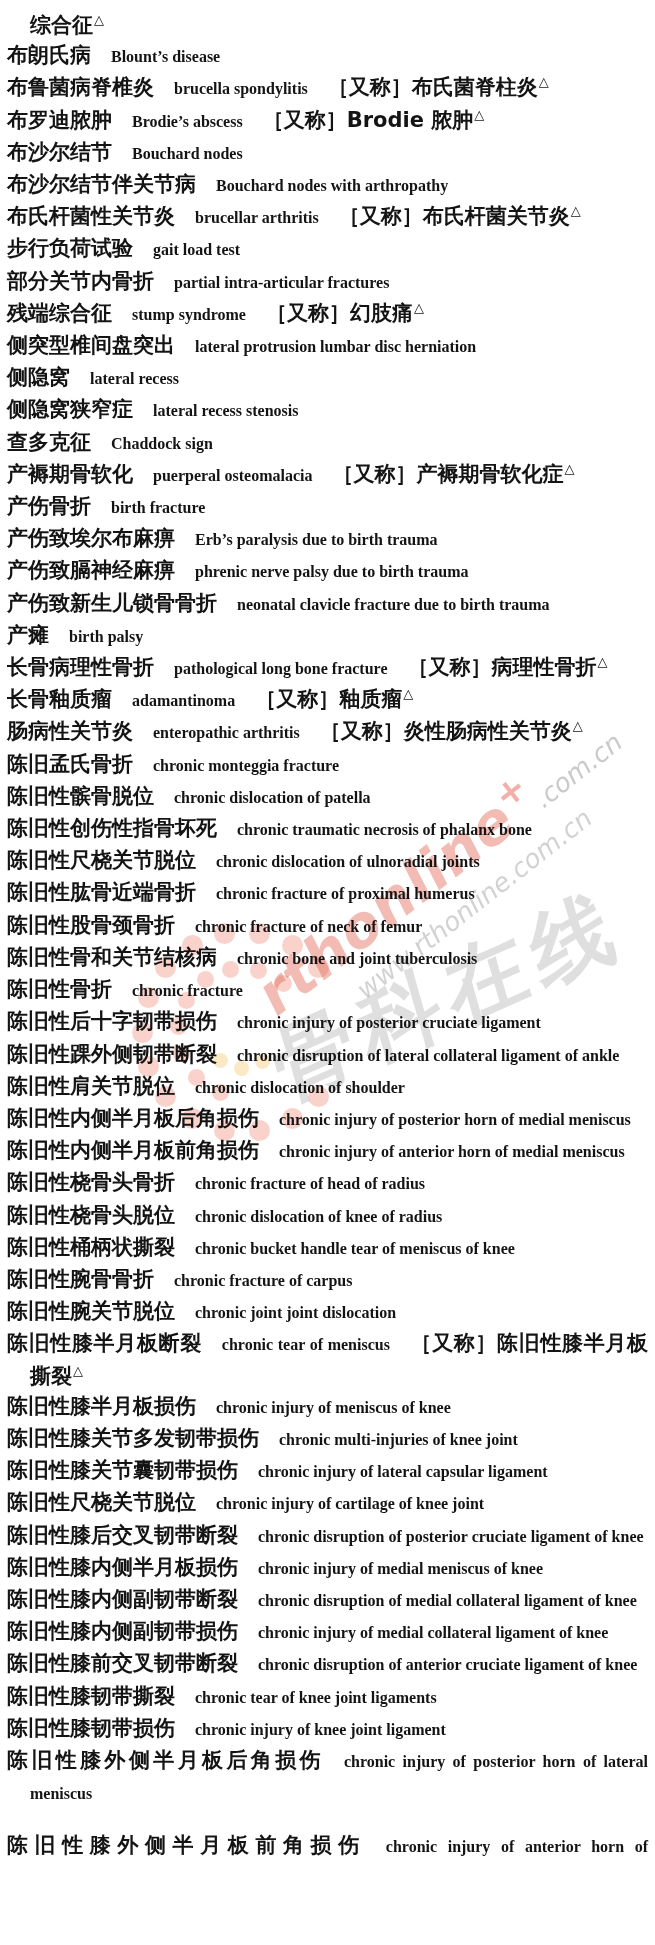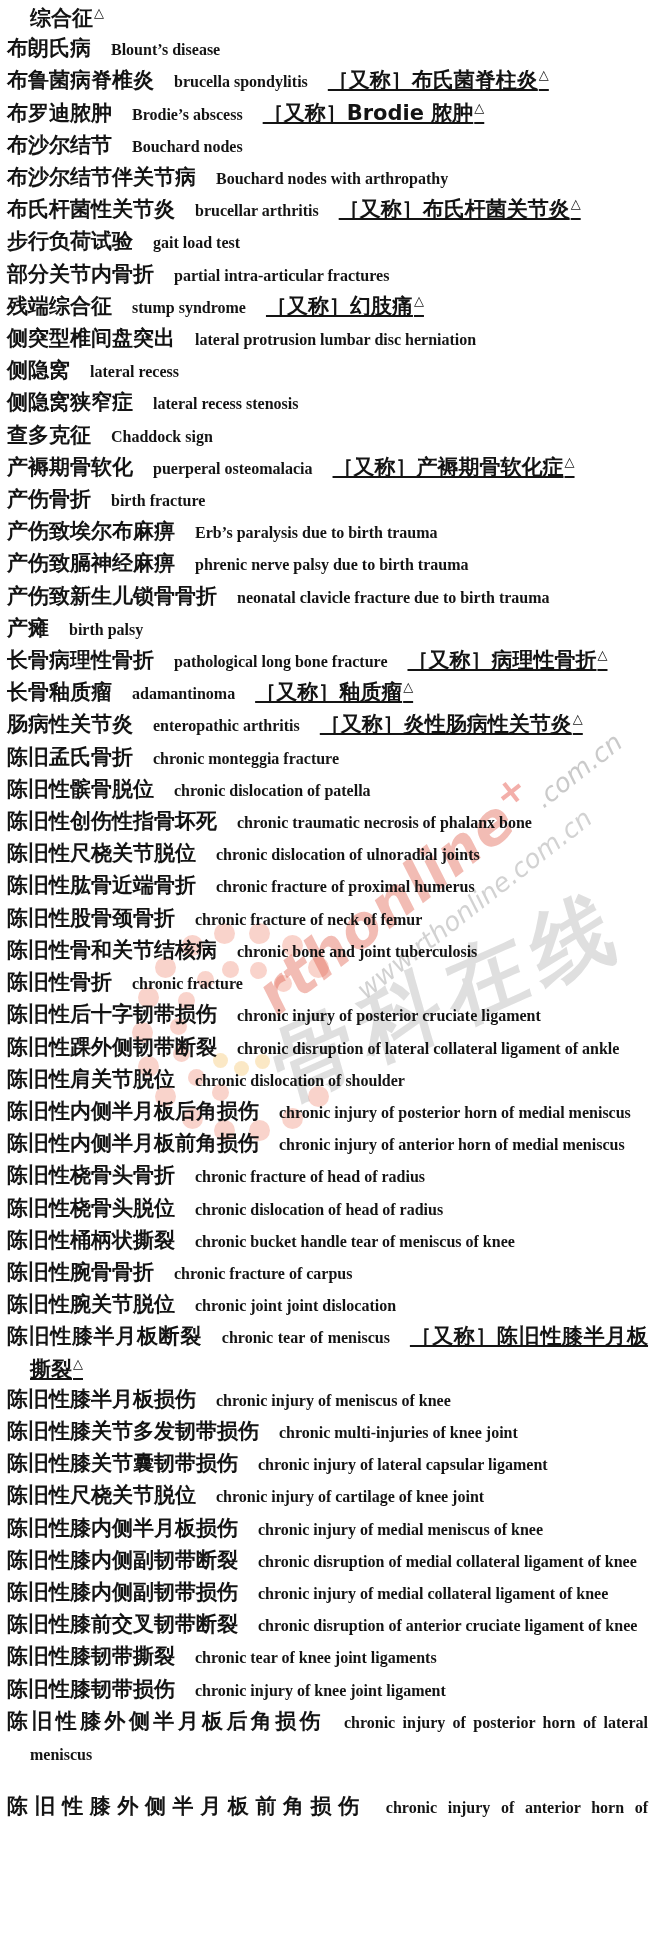"综合征△" .glossary { padding: 3px 7px 0 7px -> 10px 7px 0 7px }
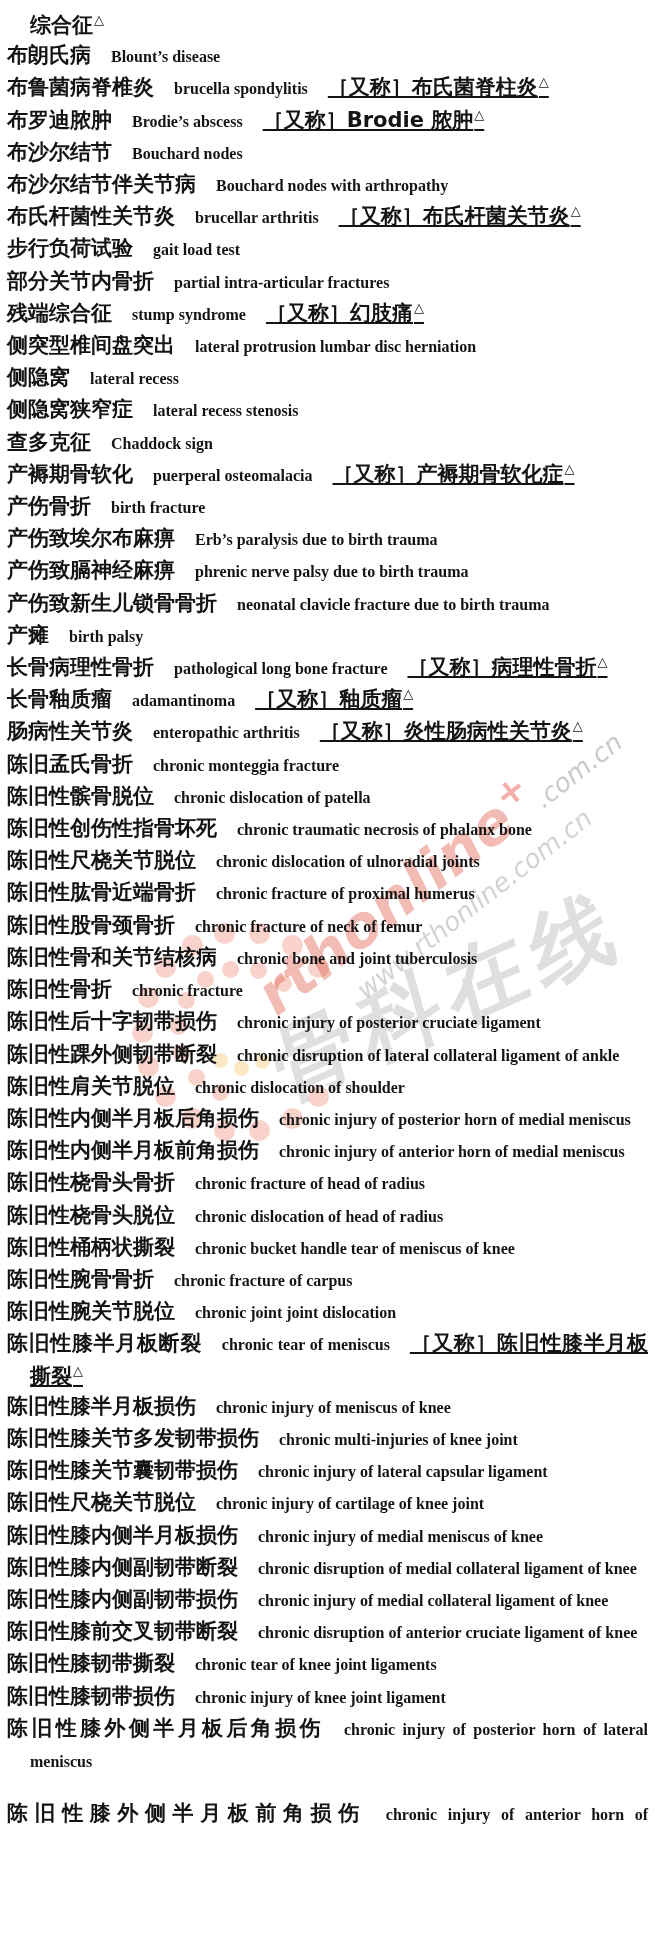"［又称］布氏菌脊柱炎△" .alias { text-decoration: underline -> none }
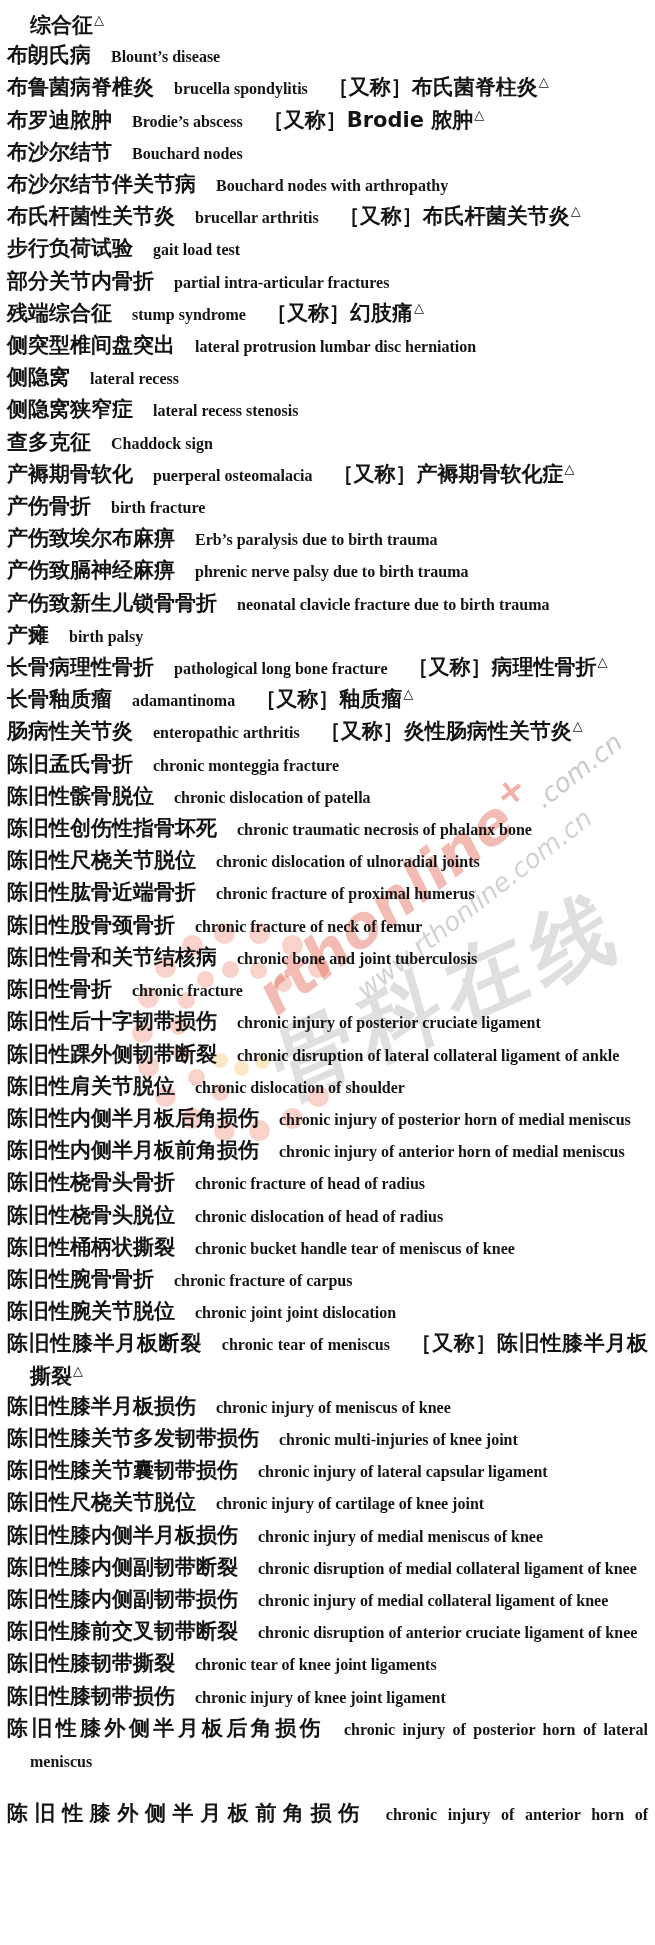"chronic dislocation of head of" span.en { text: head -> knee }
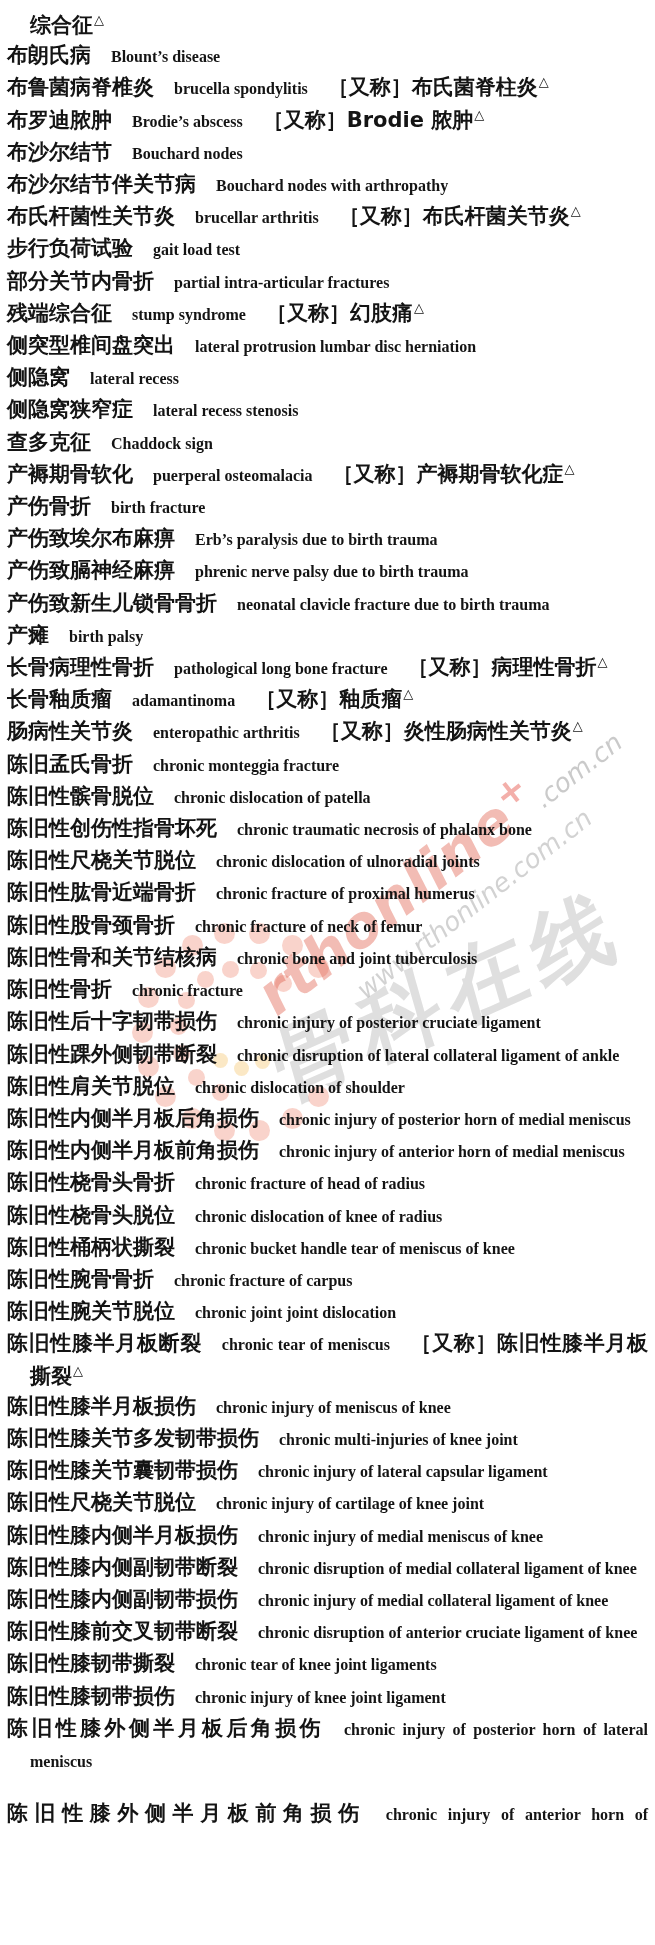"陈旧性膝后交叉韧带断裂 chronic disruption of" div.entry { html: none -> <div><span>陈旧性膝后交叉韧带断裂</span><span></span><span>chronic disruption of posterior cruciate ligament of knee</span></div> }
